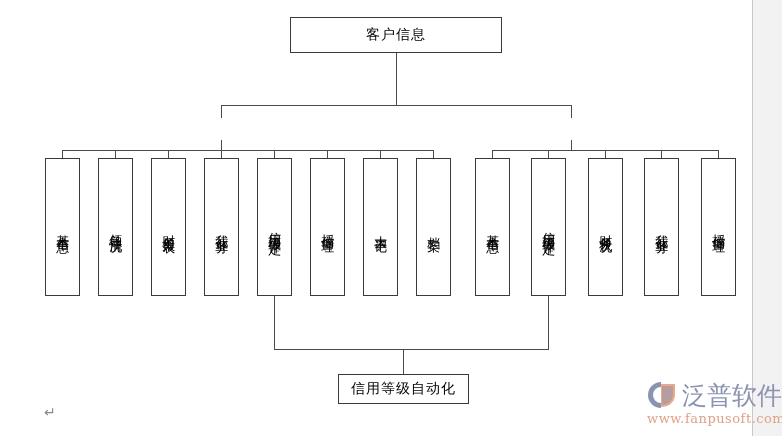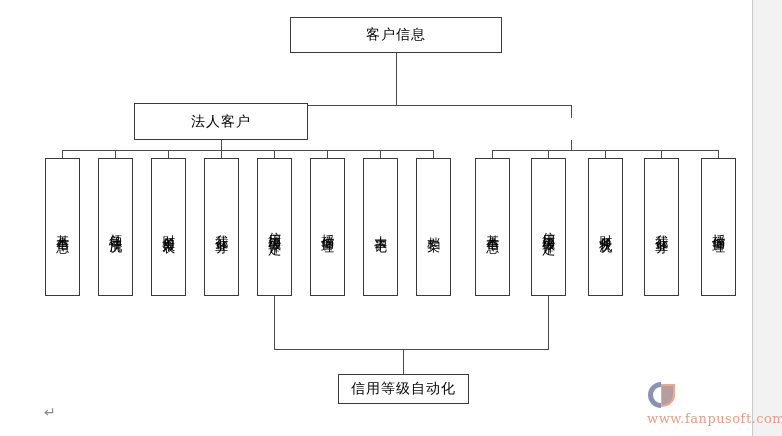"法人客户" div.box { html: <div> <span>法人客户</span> </div> -> none }
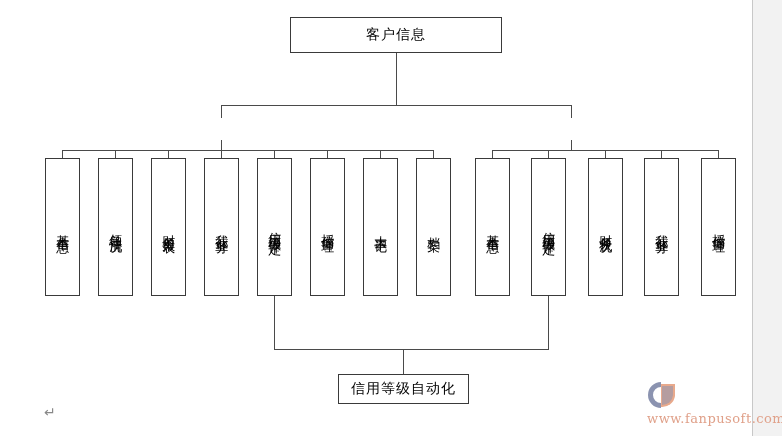"泛普软件" div.wm-text { html: none -> <div>泛普软件</div> }
